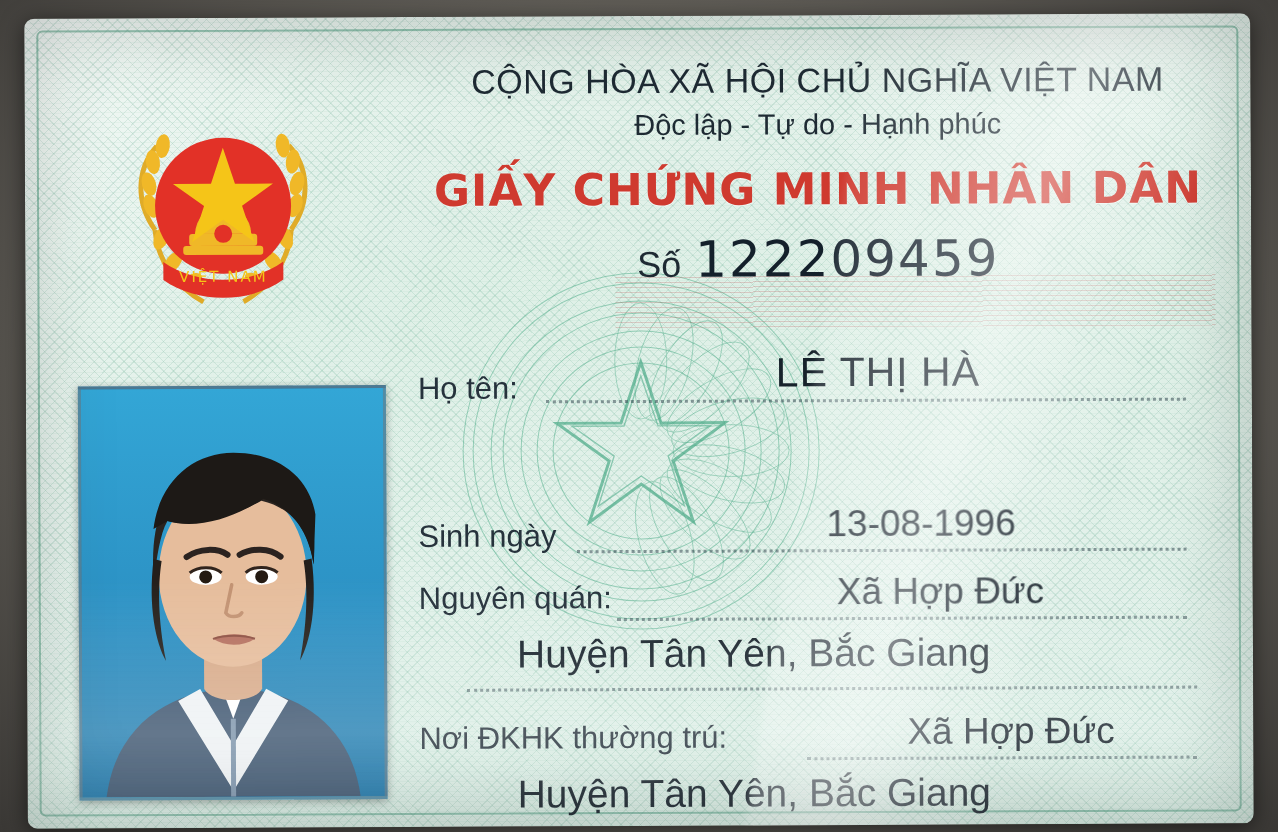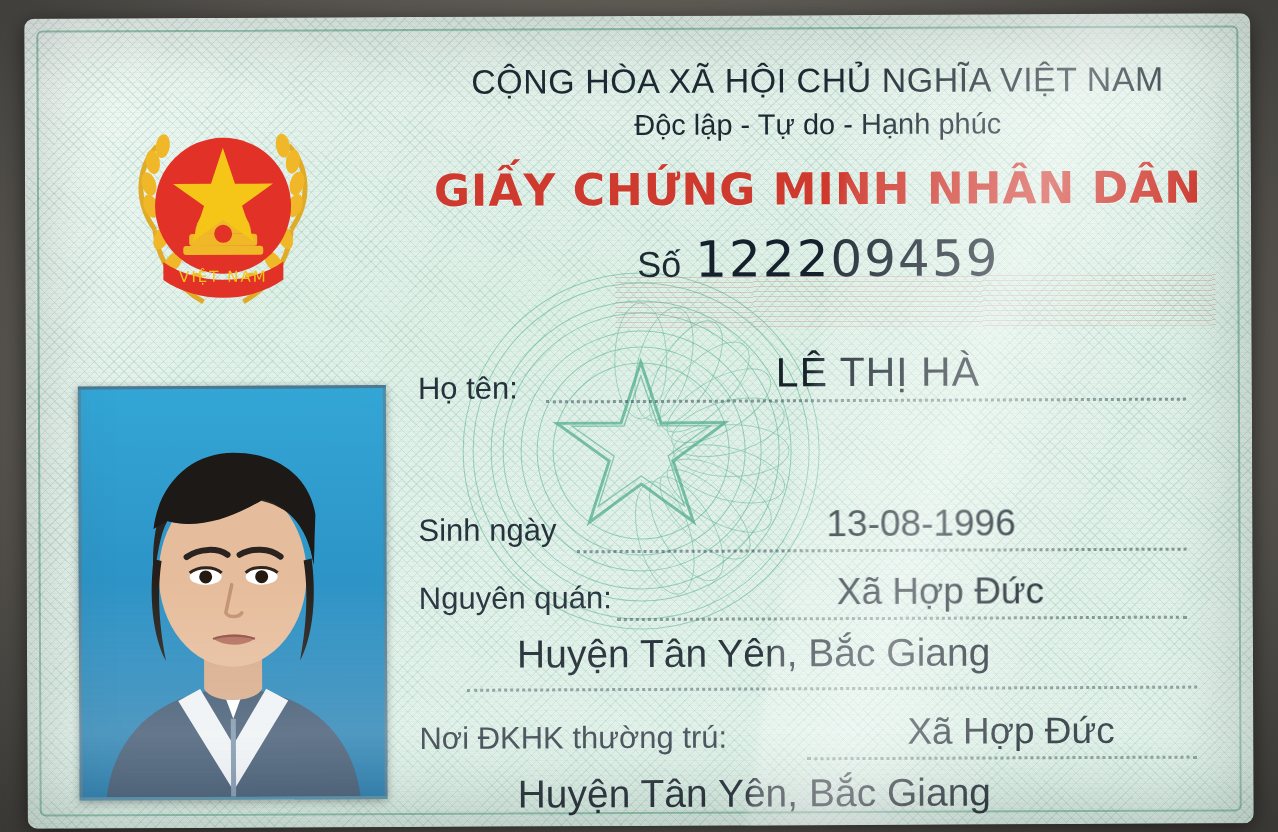"Sinh ngày" span.field-label { top: 10px -> 16px }
